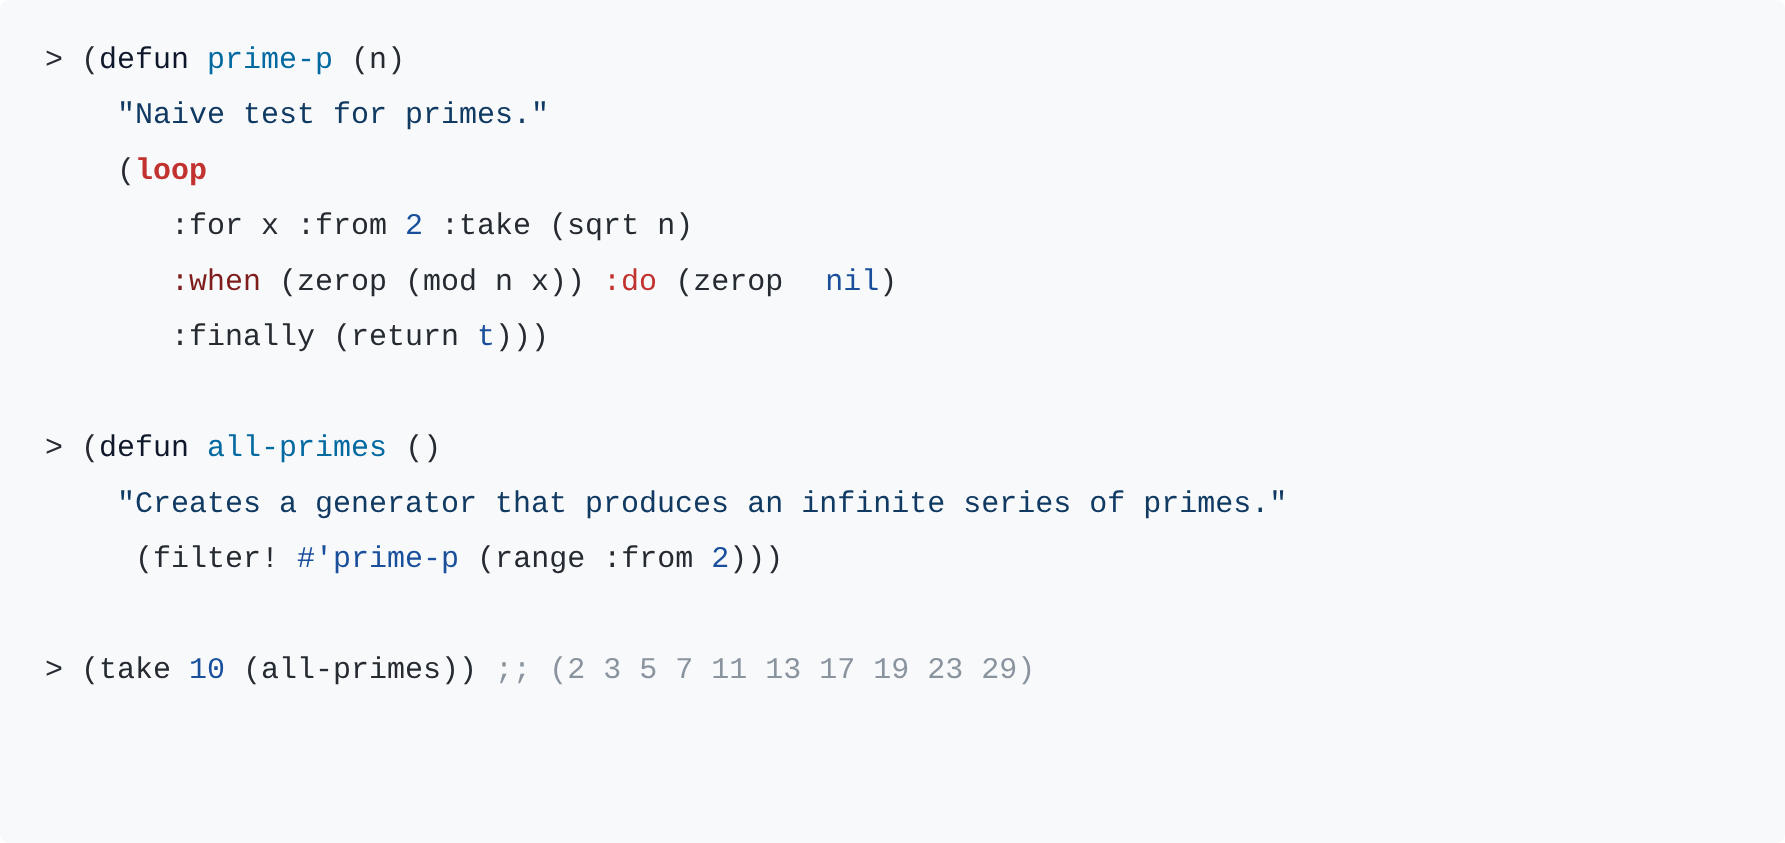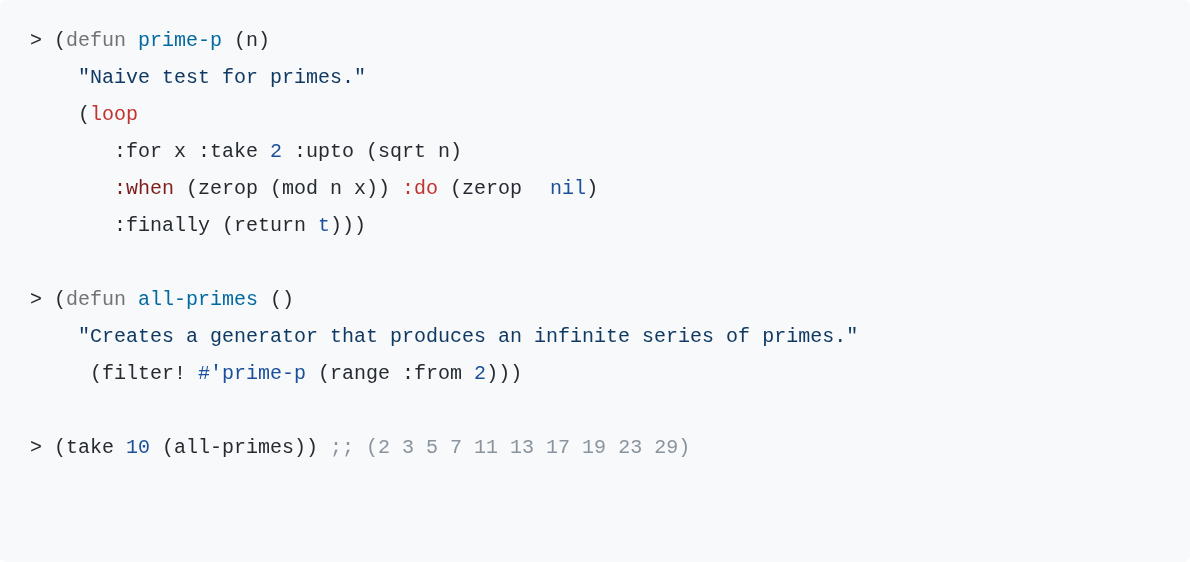"defun" .tok-defun { color: #737373 -> #0f172a }
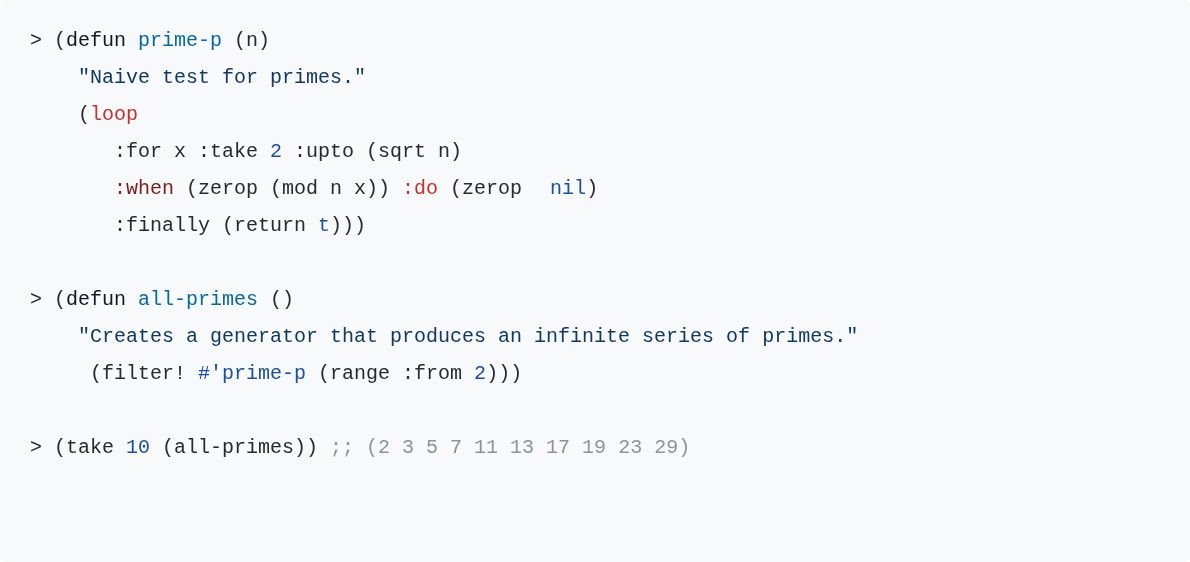"loop" .tok-loop { font-weight: none -> bold }
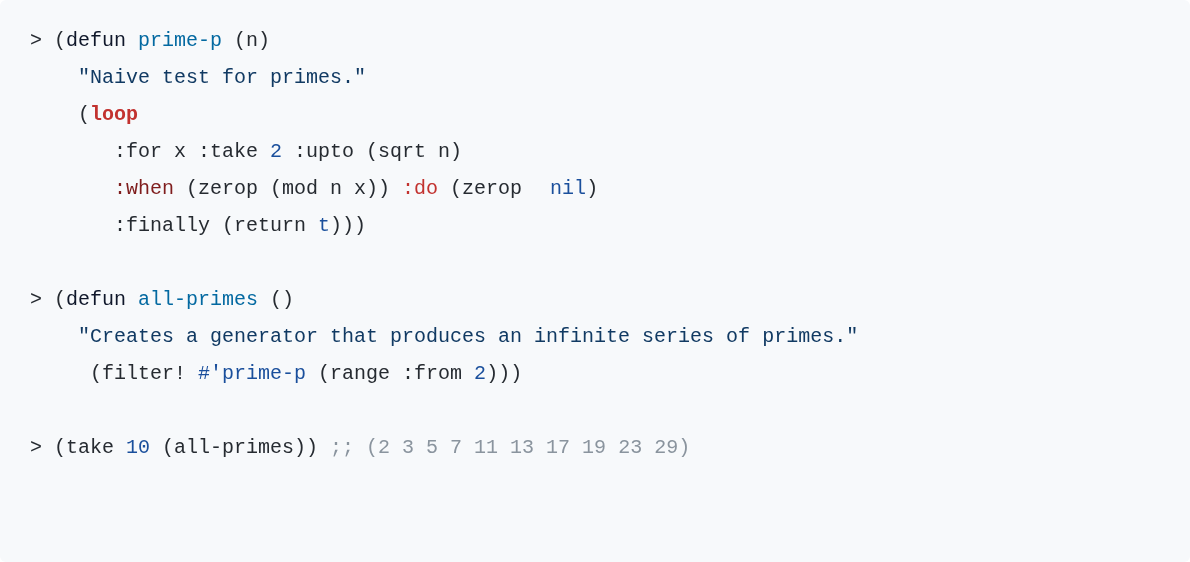":for x :take" span.plain { text: :take -> :from }
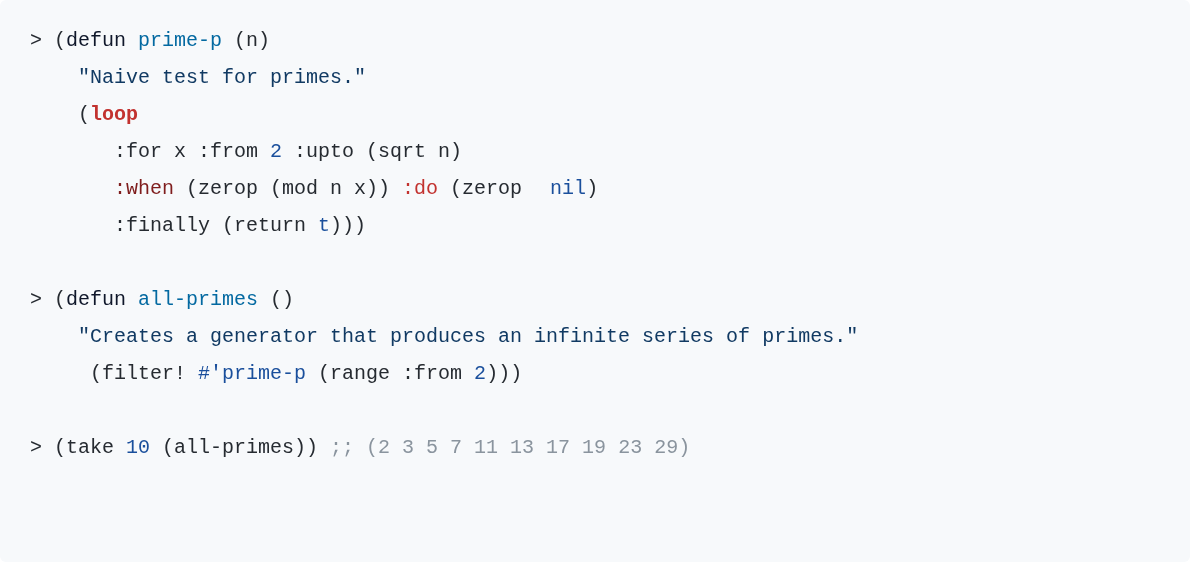":upto (sqrt n)" span.plain { text: :upto -> :take }
